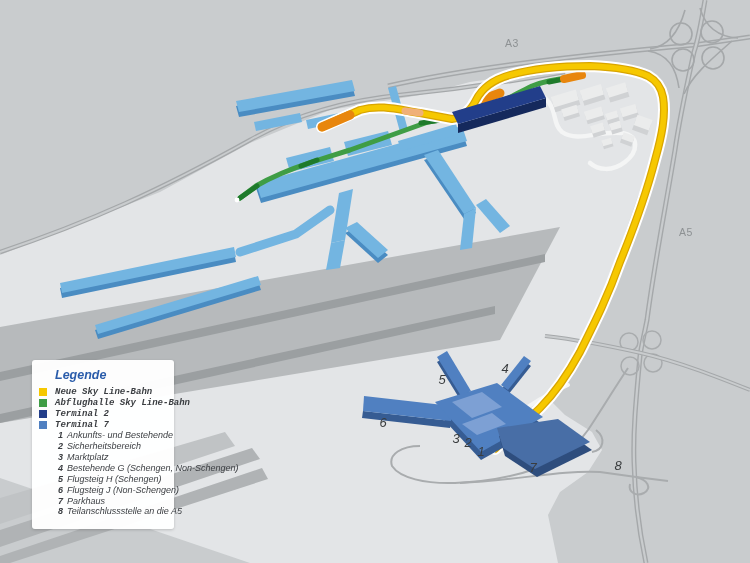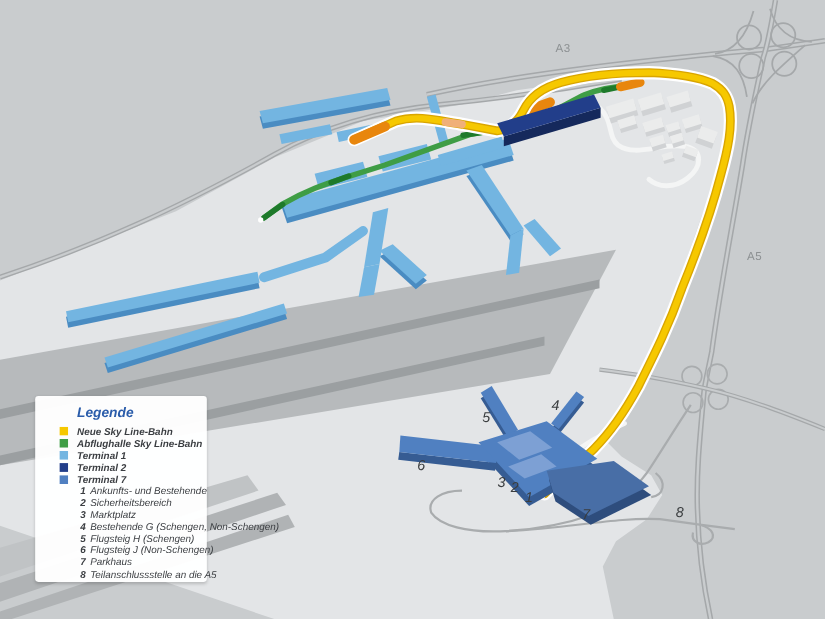"Legende" #legend { padding: 6px 0 0 15px -> 6px 0 0 0; width: 156px -> 142px }
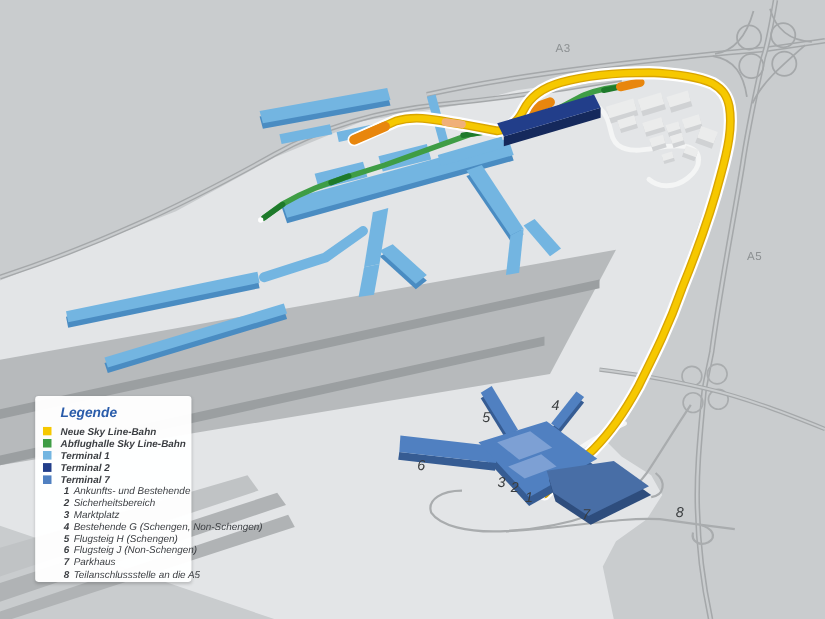"Neue Sky Line-Bahn" .lrow .lbl { font-family: none -> Liberation Mono, monospace }
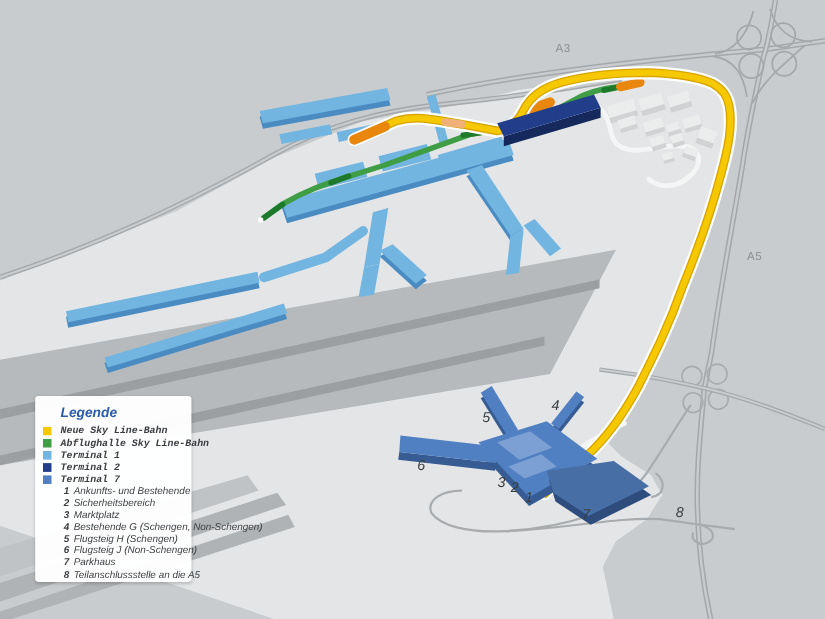"Terminal 1" div.lrow { html: <div> <svg> <rect></rect> </svg> <span>Terminal 1</span> </div> -> none }
